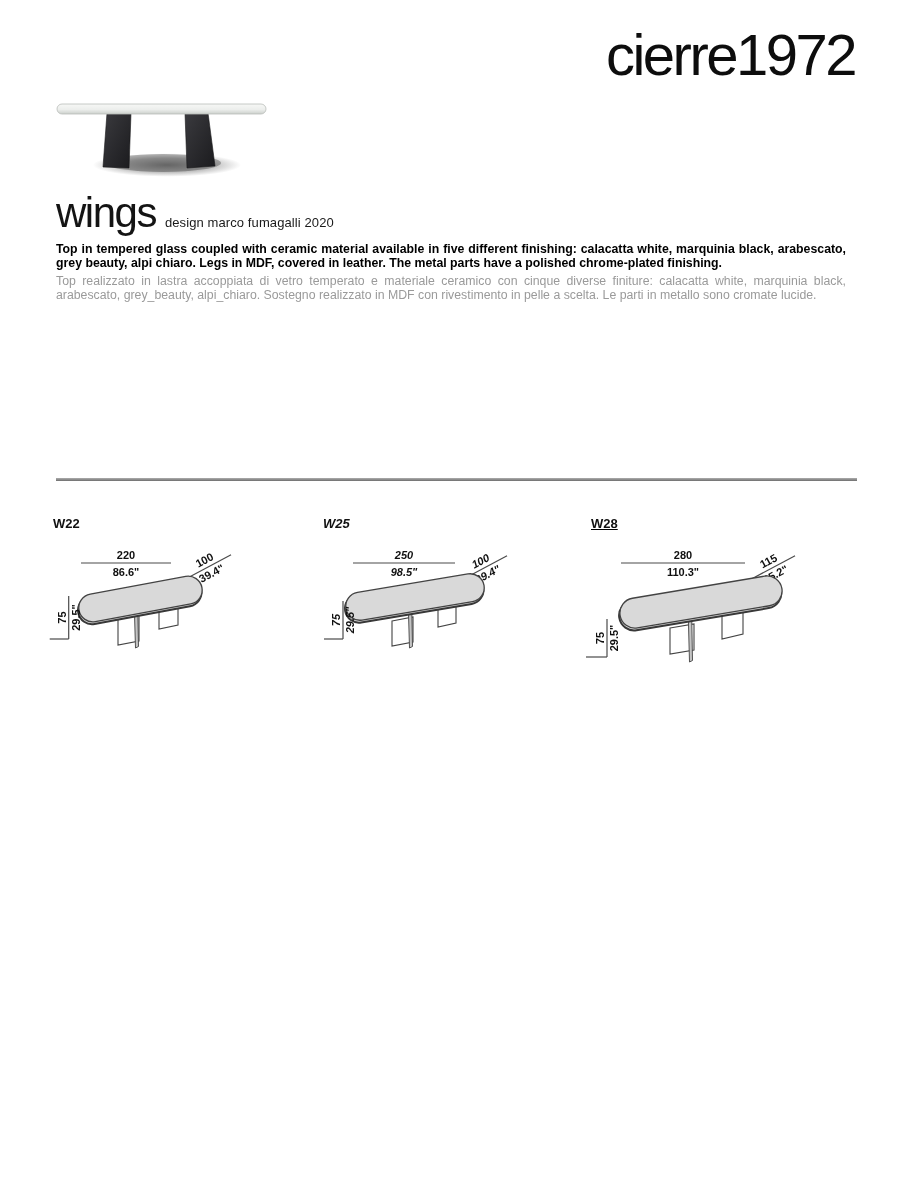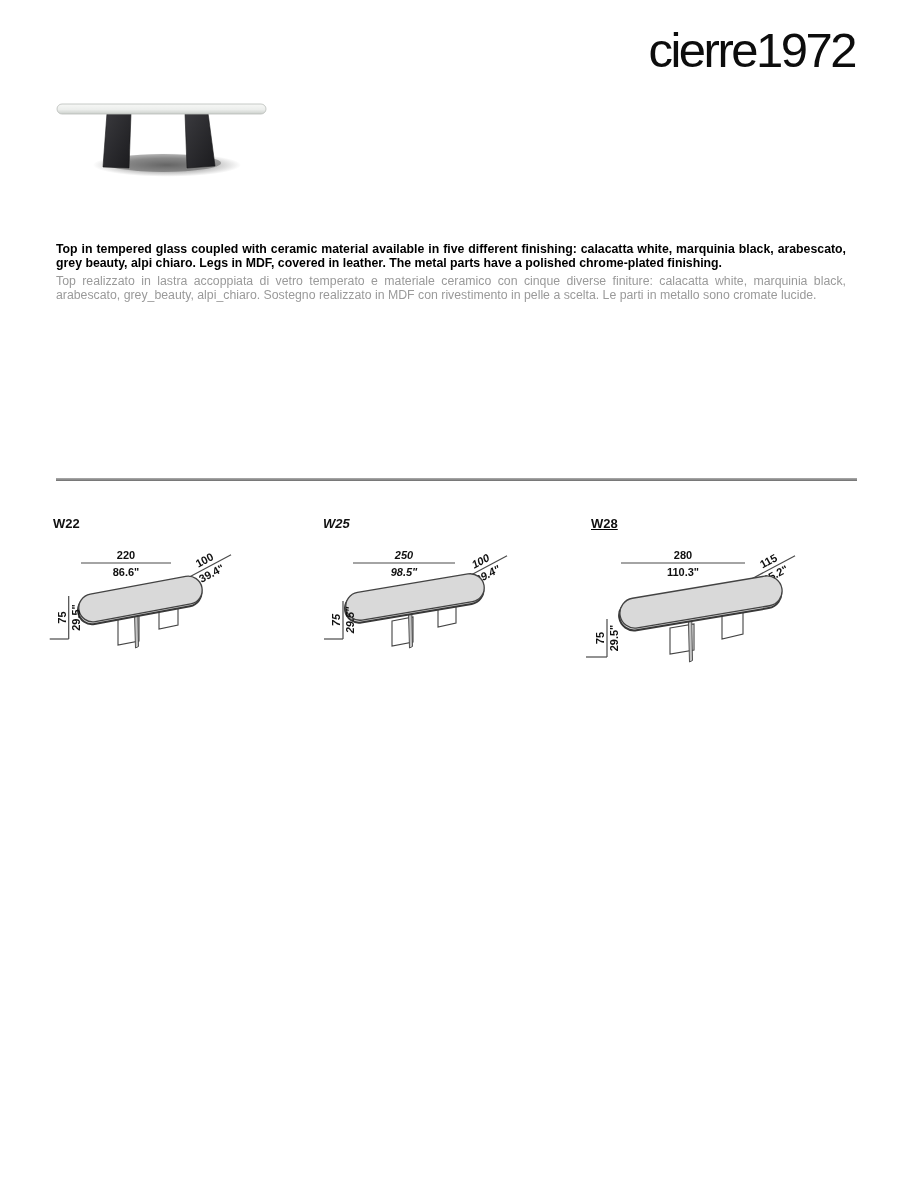"cierre1972" .logo { font-size: 49px -> 58px }
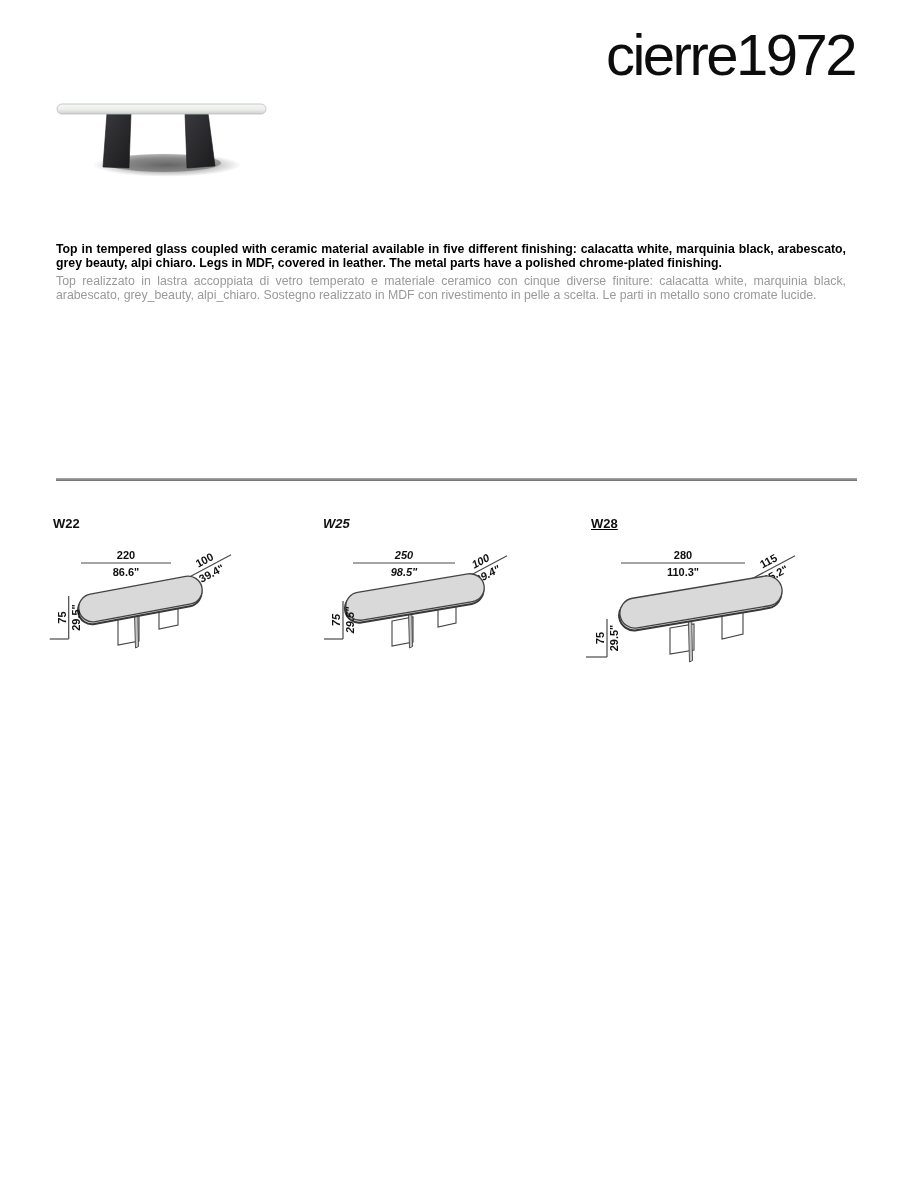"wings" div.title-row { html: none -> <div> <span>wings</span> <span>design marco fumagalli 2020</span> </div> }
